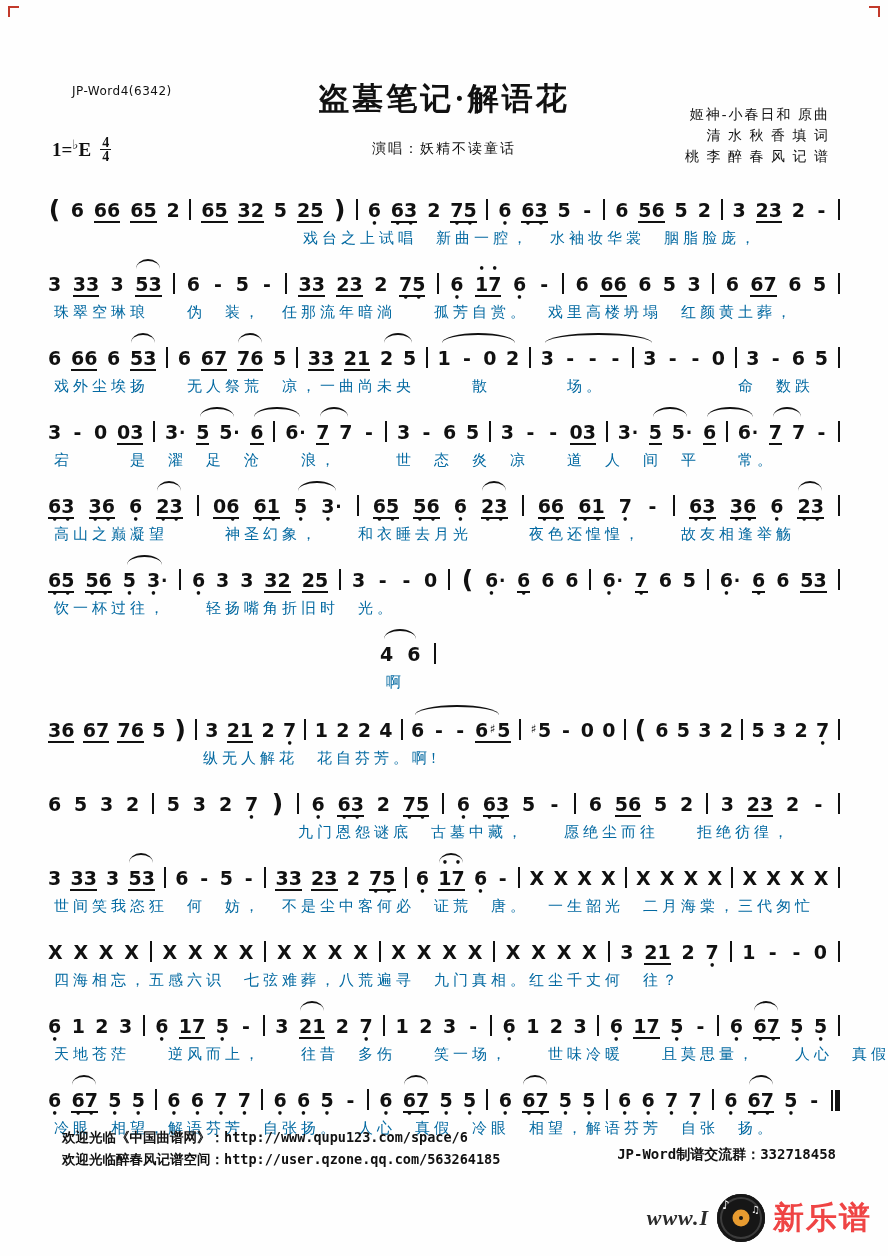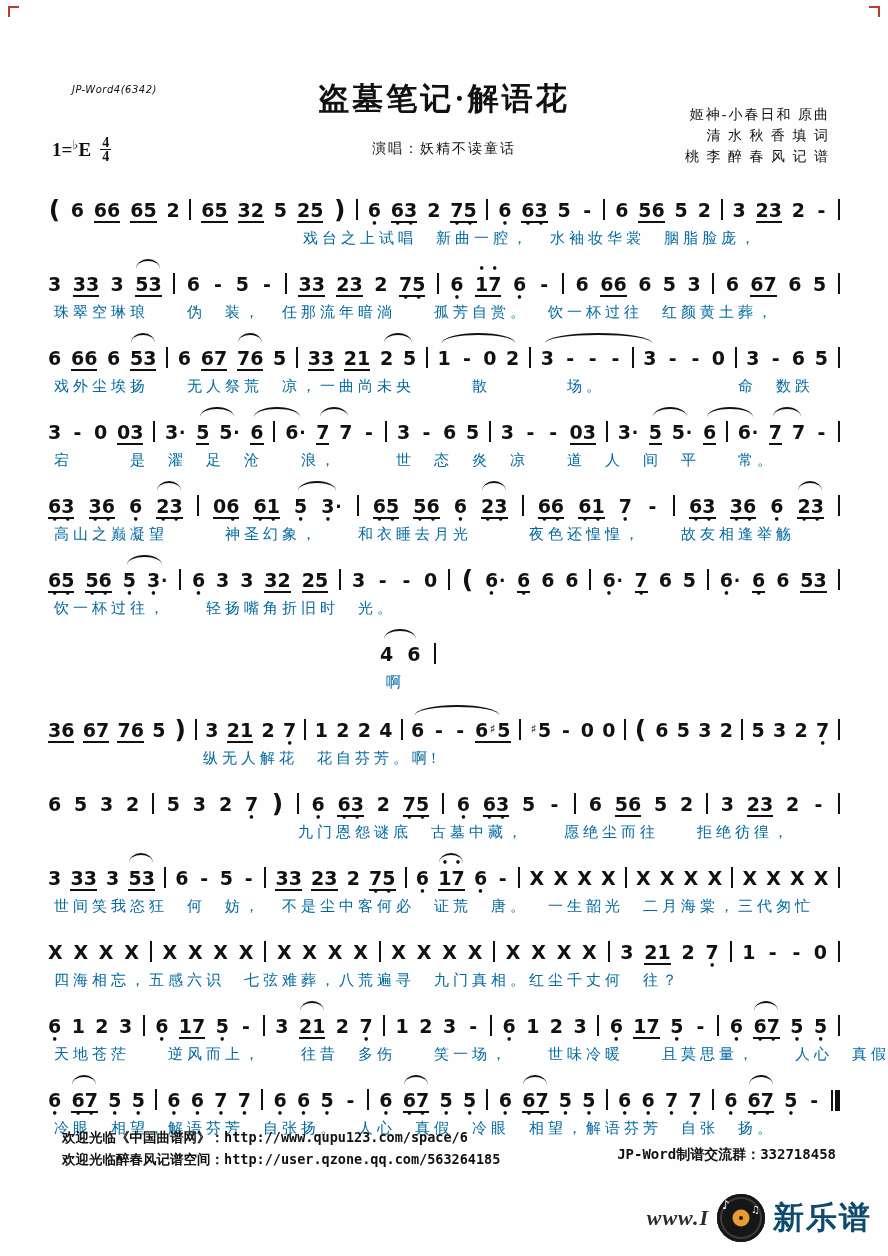"JP-Word4(6342)" .wm { font-size: 10px -> 12px; font-style: italic -> none }
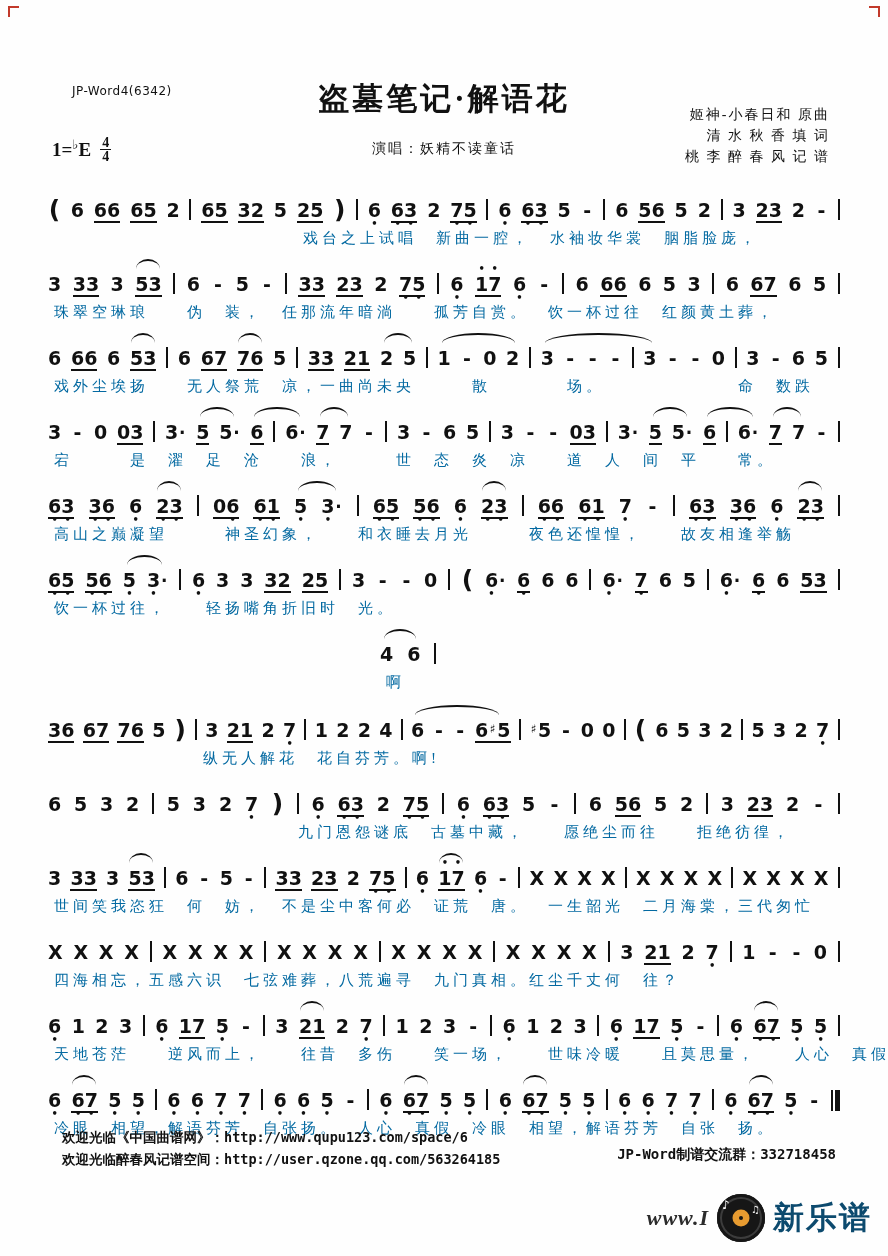"珠翠空琳琅 伪 装， 任那流年暗淌 孤芳自赏。" div.lyr { text: 饮一杯过往 -> 戏里高楼坍塌 }
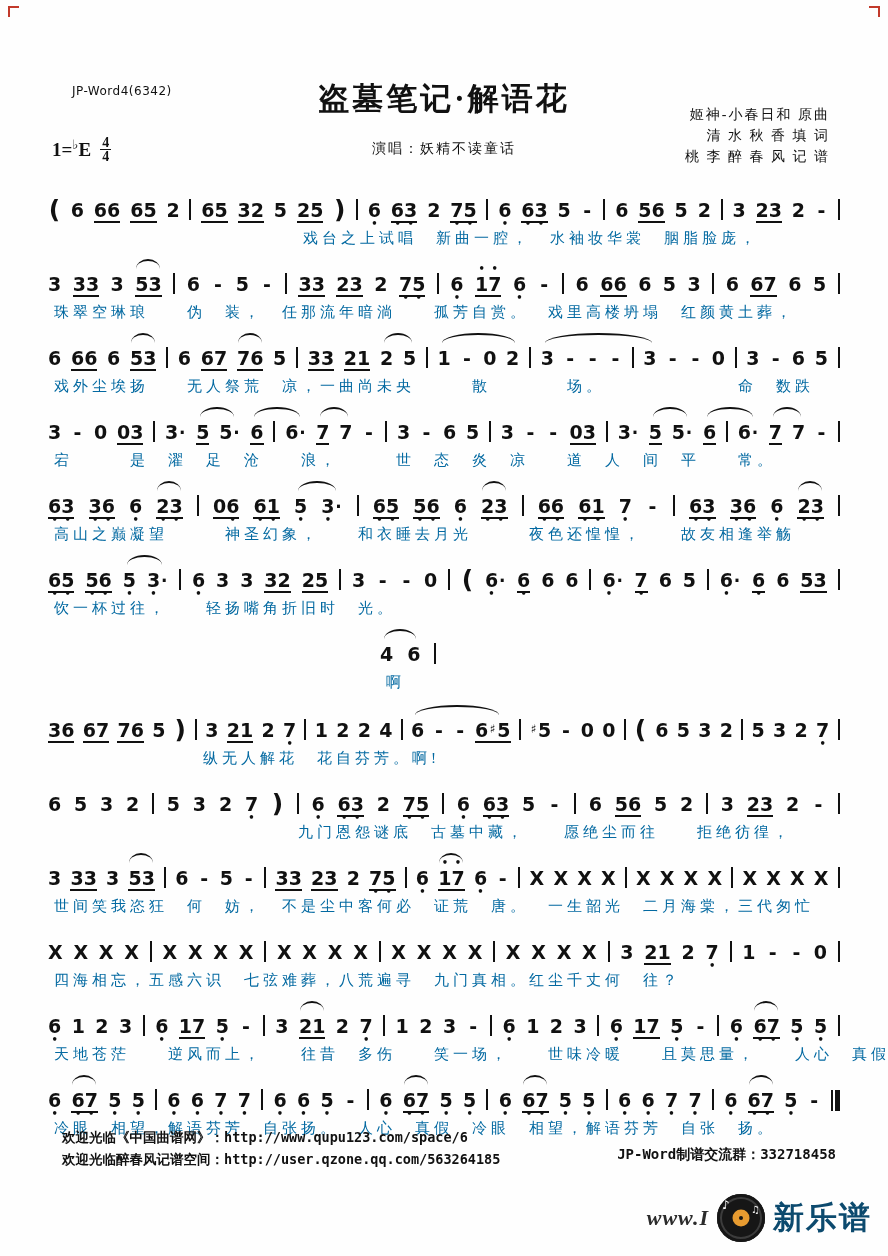"新乐谱" .brand .bn { color: #0c4a6e -> #ef4444 }
